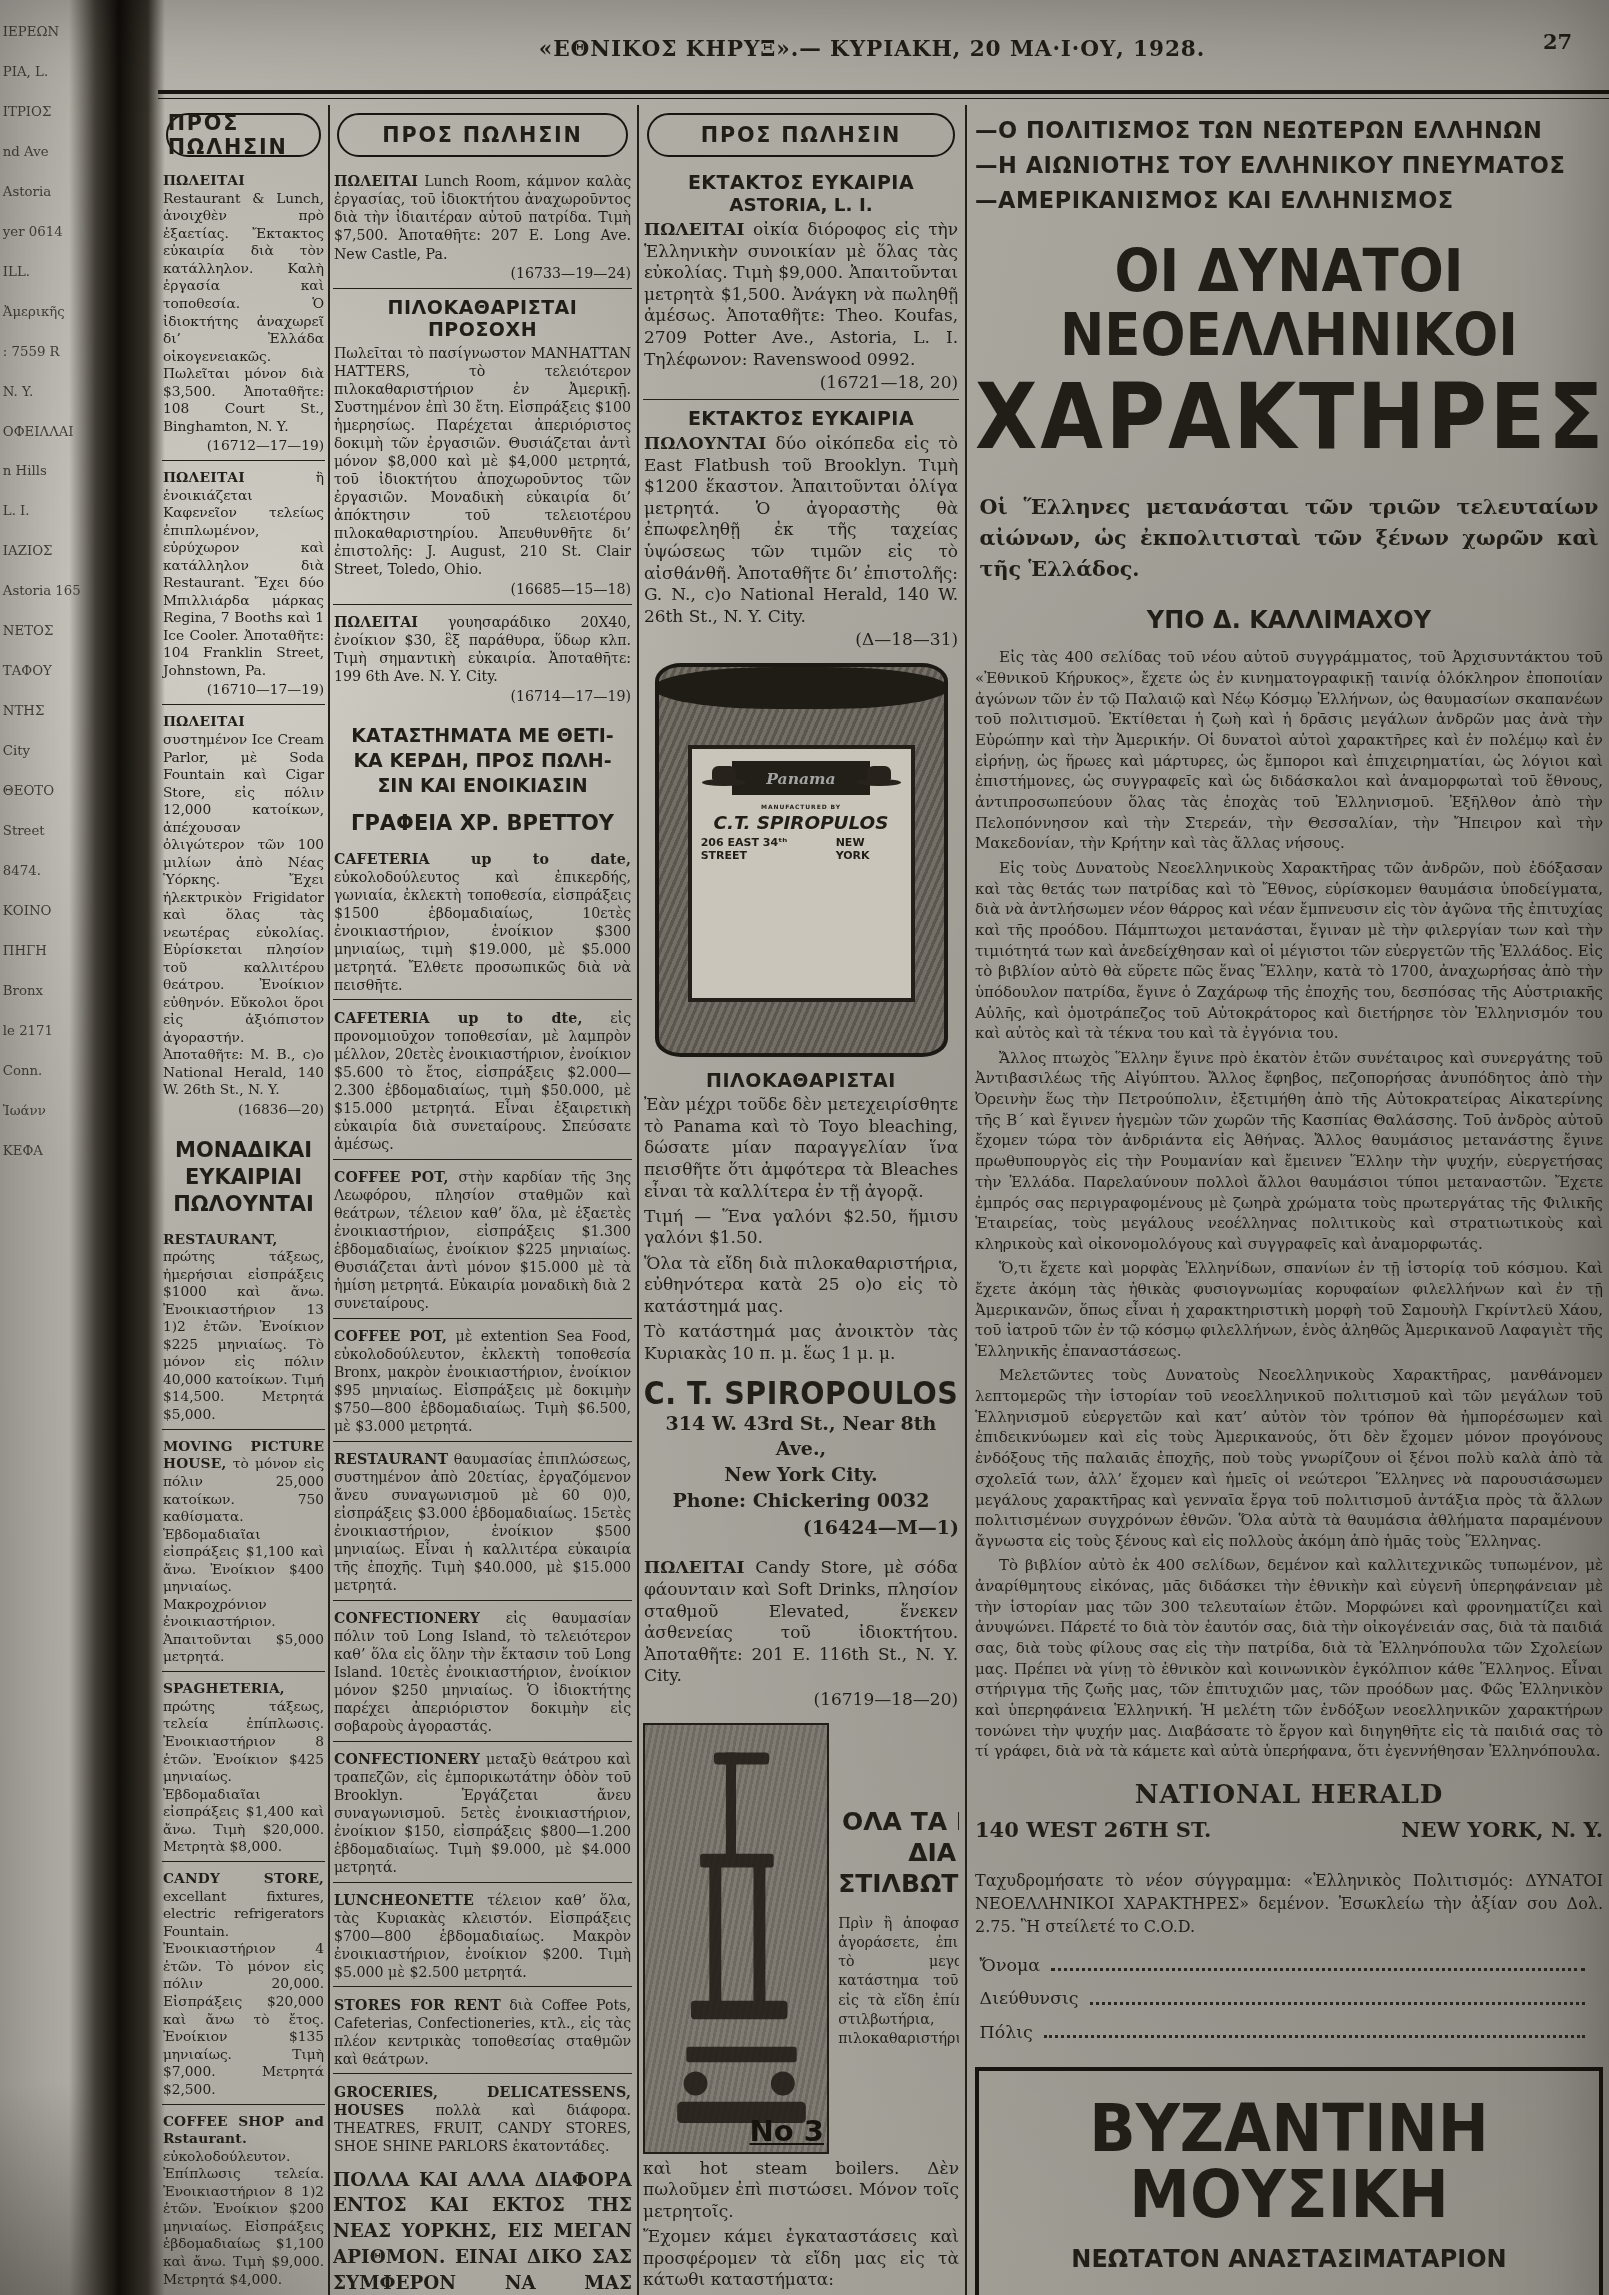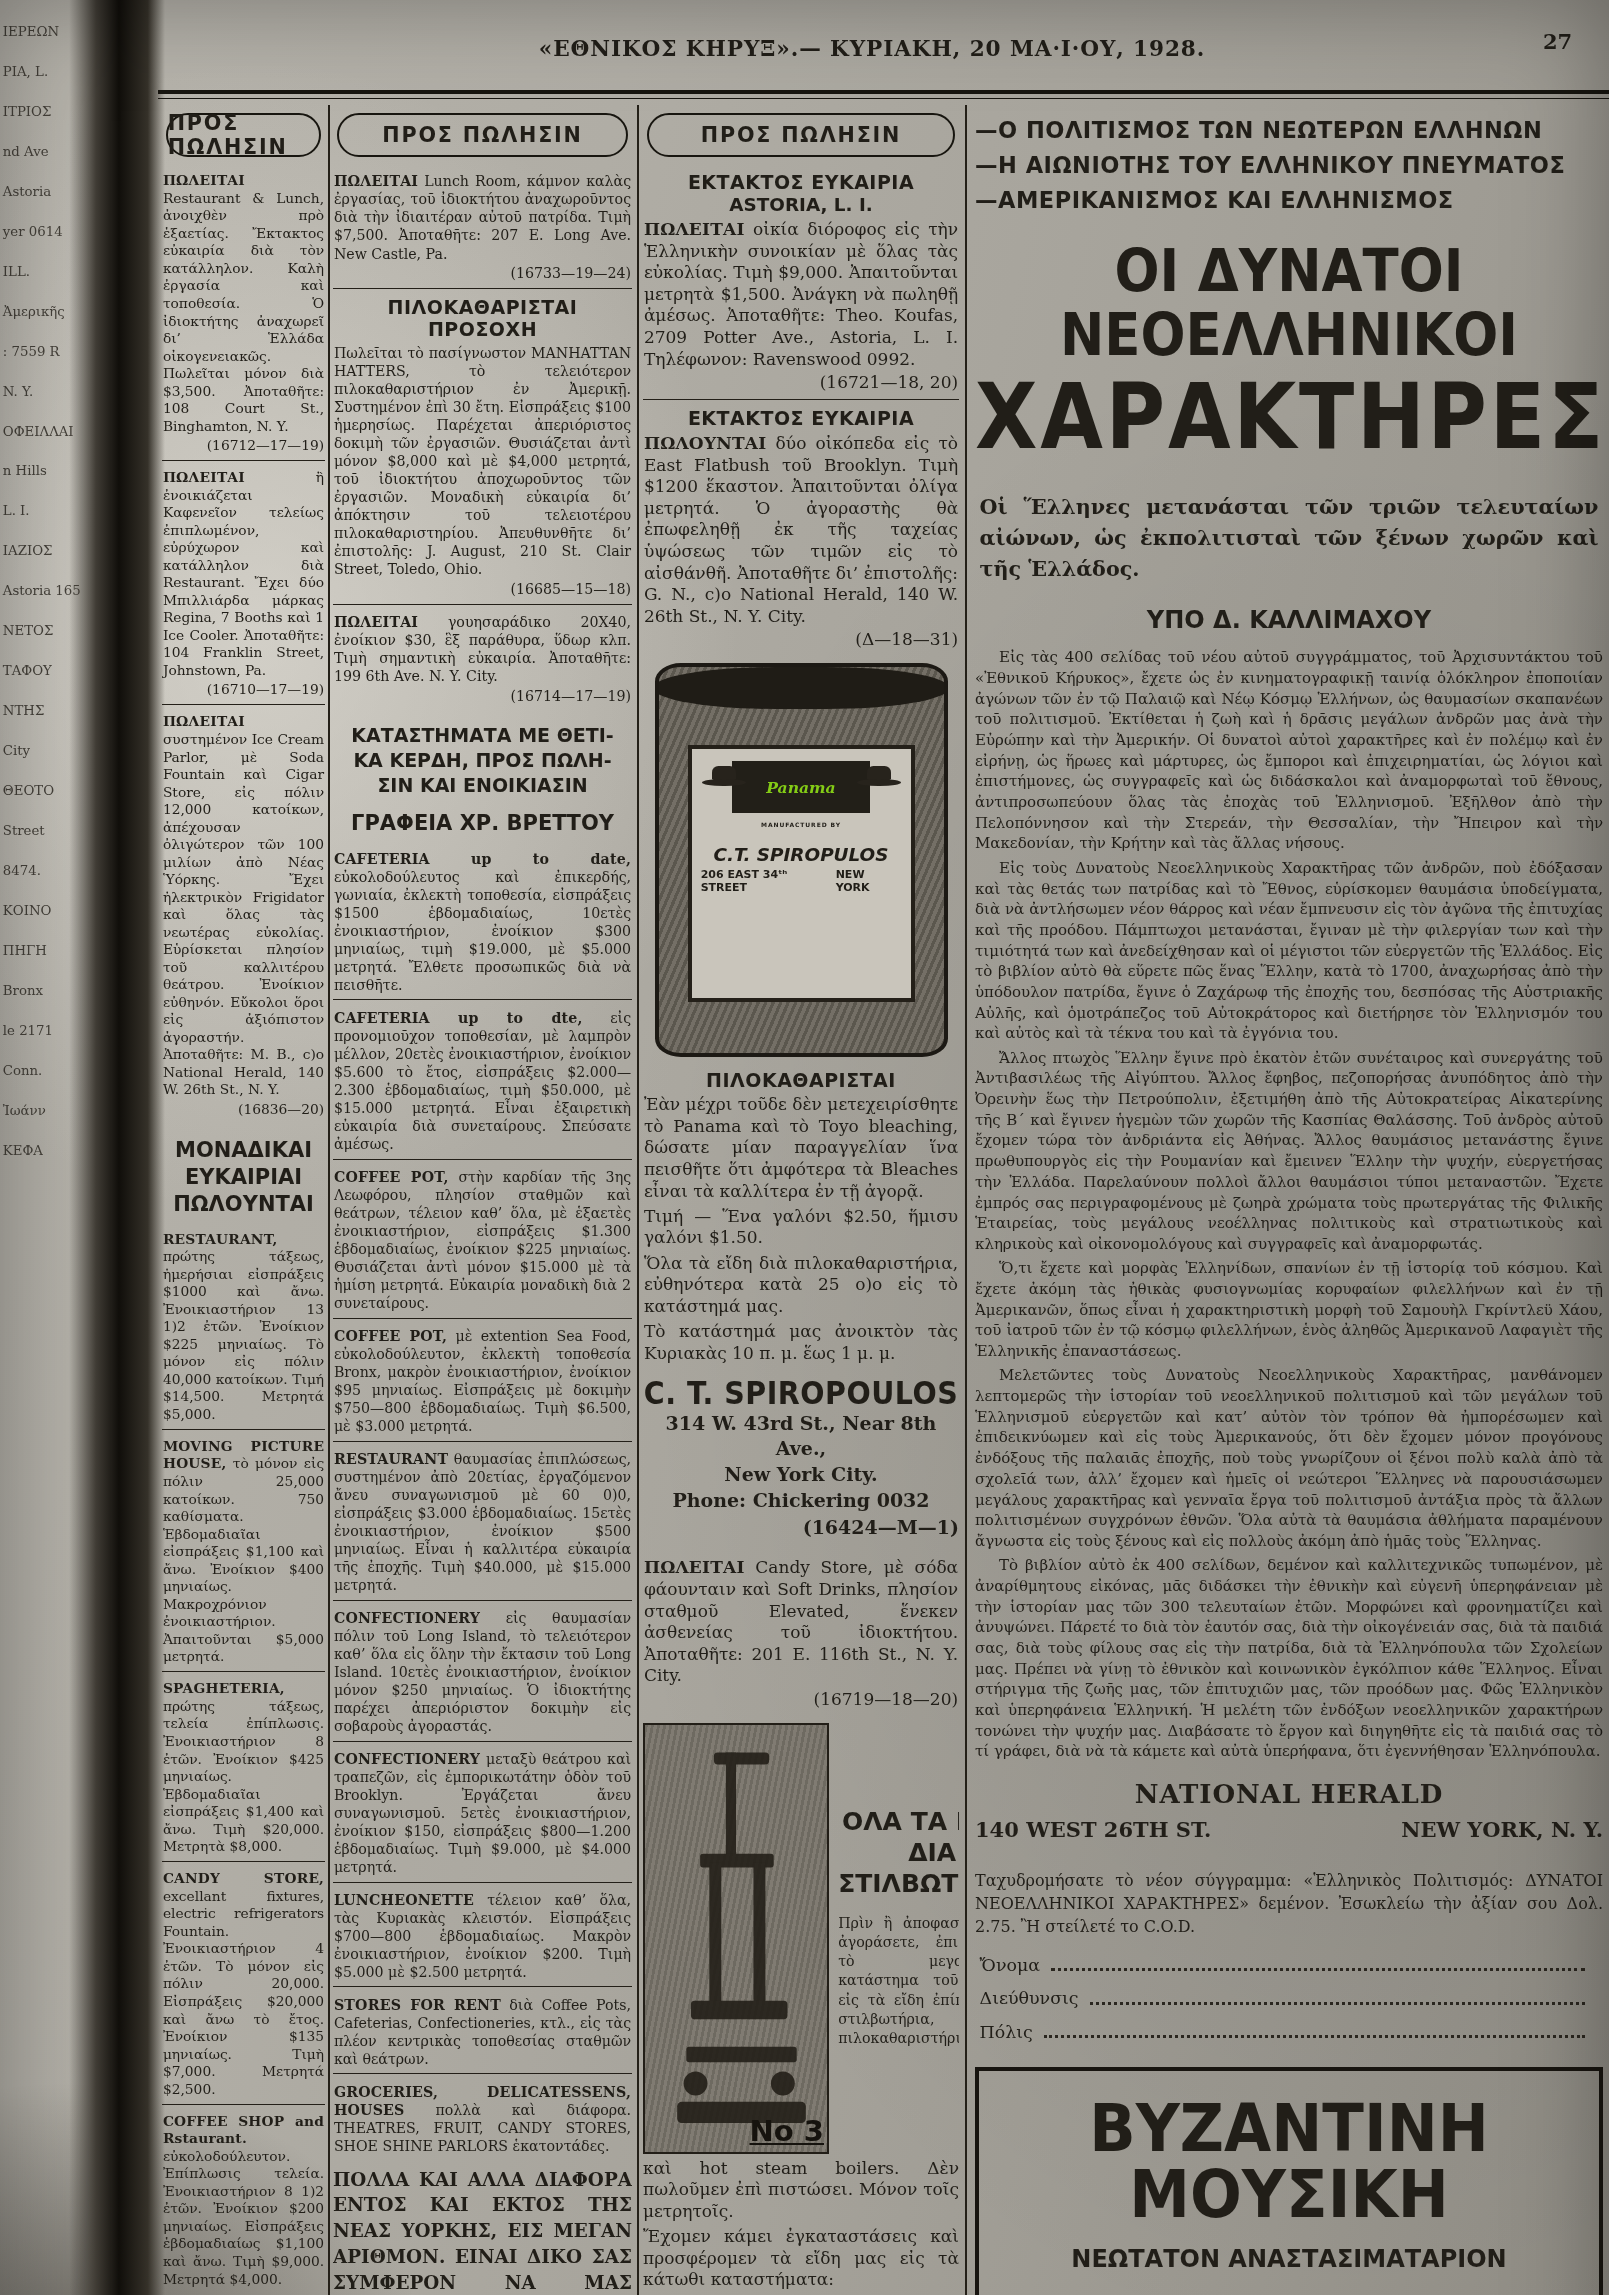"Panama" .can .plate { color: #84cc16 -> #a3a3a3; height: 52px -> 34px }
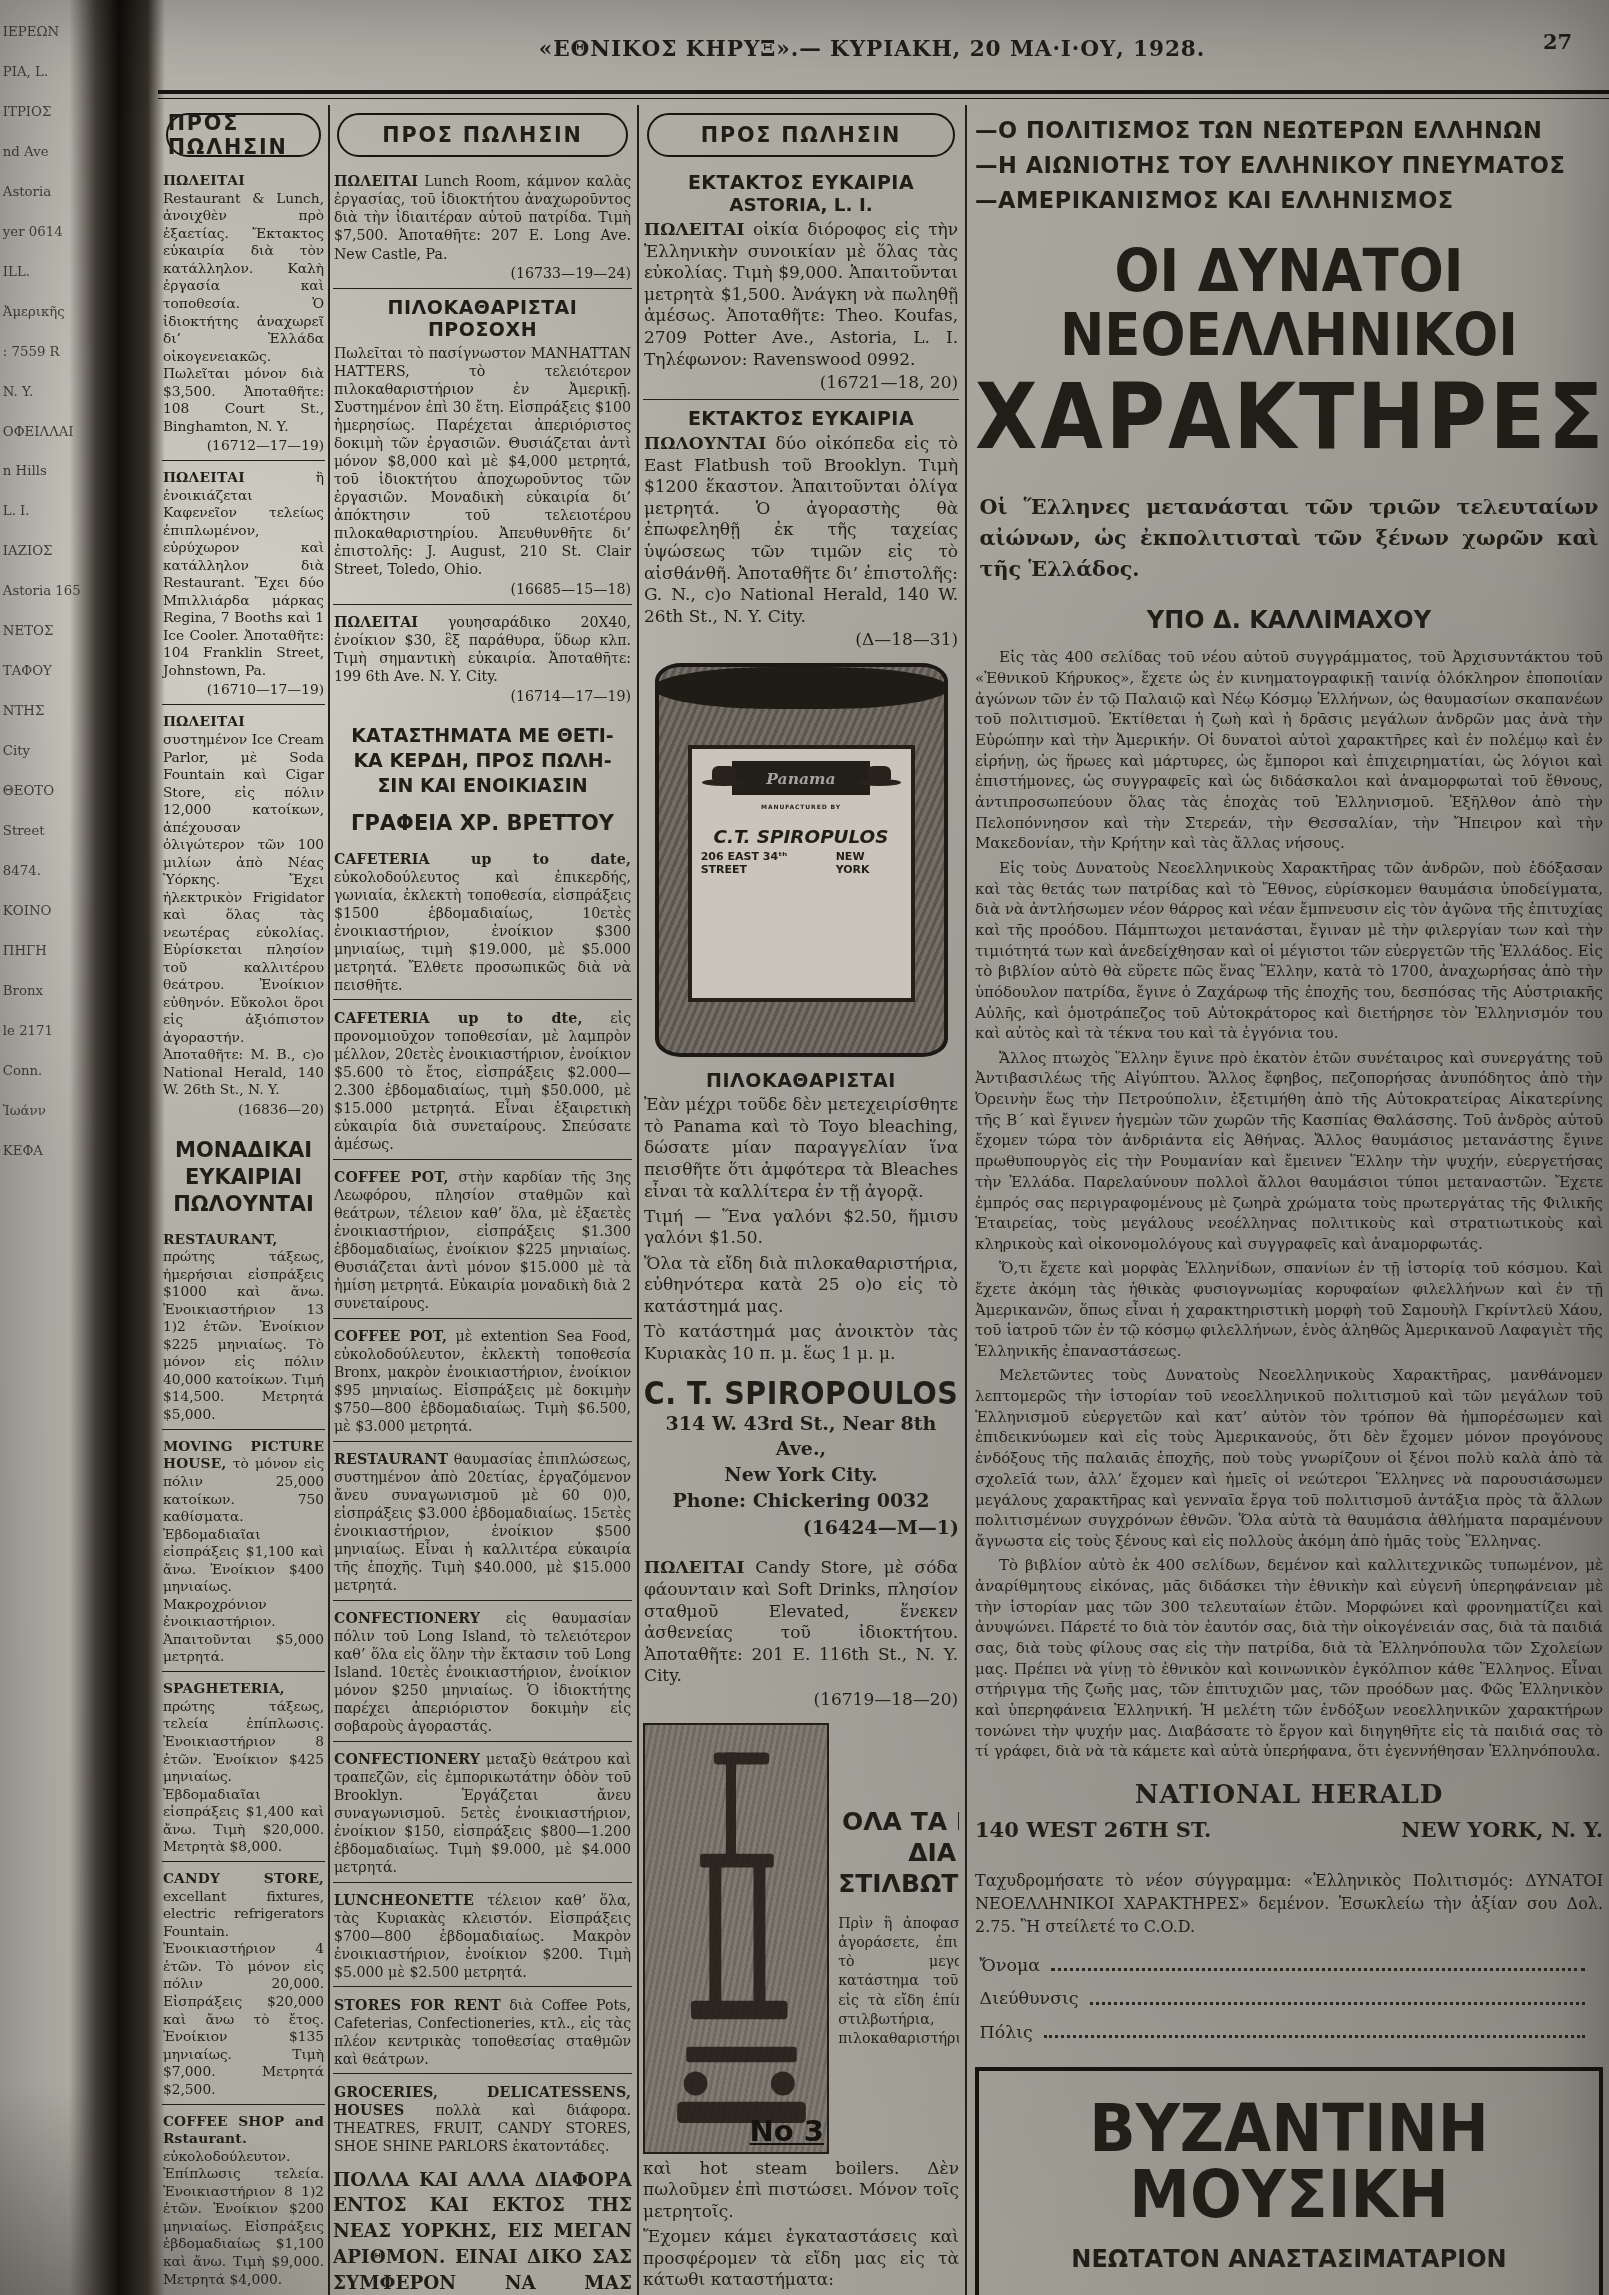"C.T. SPIROPULOS" .can .makernm { margin-top: 16px -> 2px }
